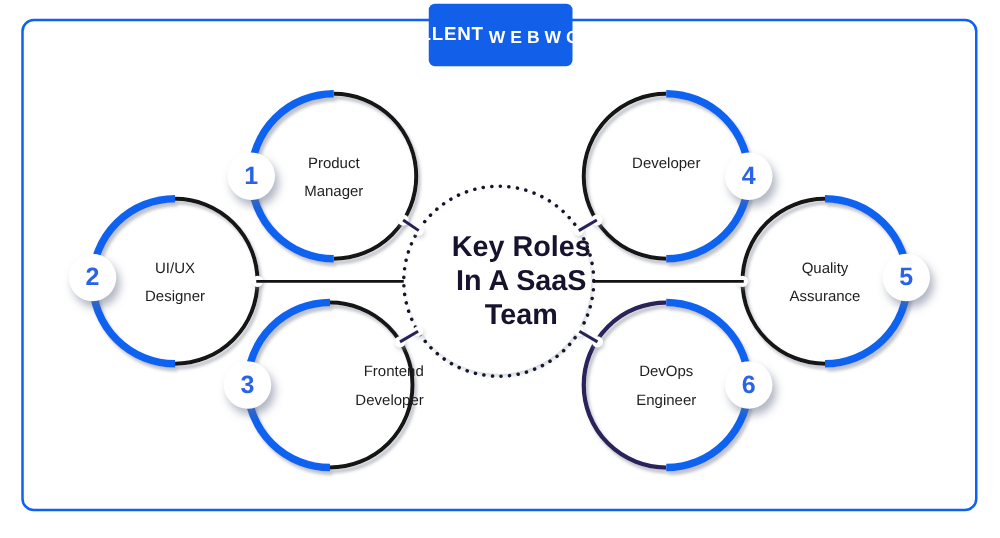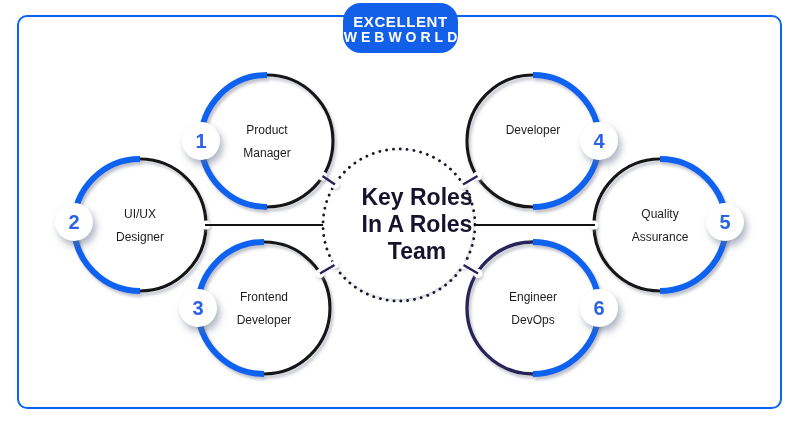"EXCELLENT" .logo { border-radius: 18px -> 5px; flex-direction: column -> row }
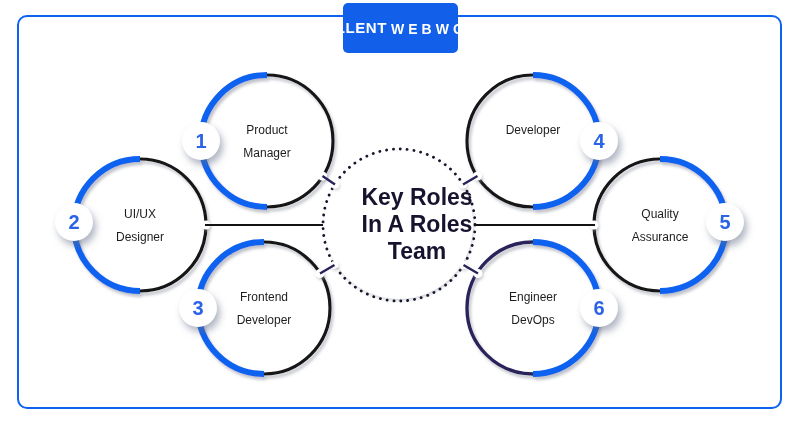"In A Roles" div { text: Roles -> SaaS }
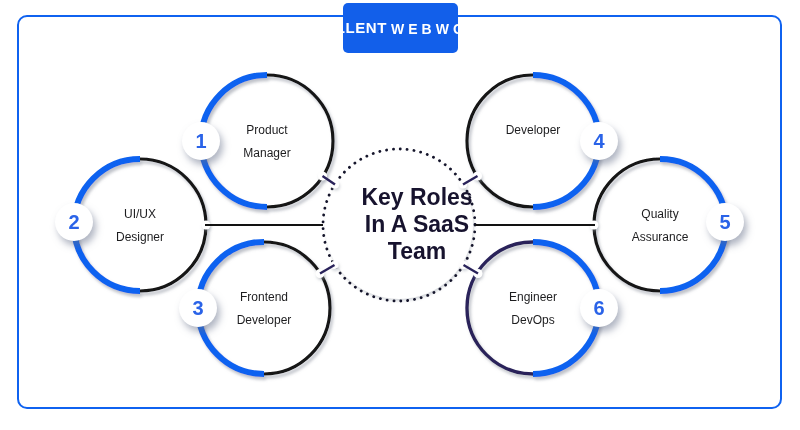"Frontend" div.role-label { text-align: none -> right }
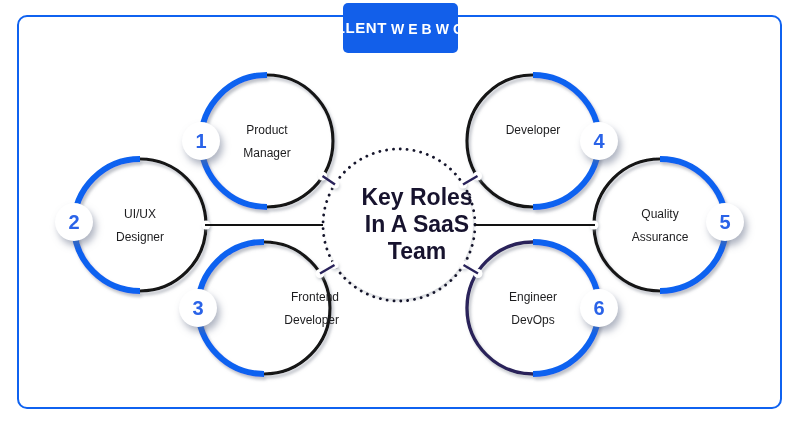"Engineer" div { order: before "DevOps" -> after "DevOps" }
